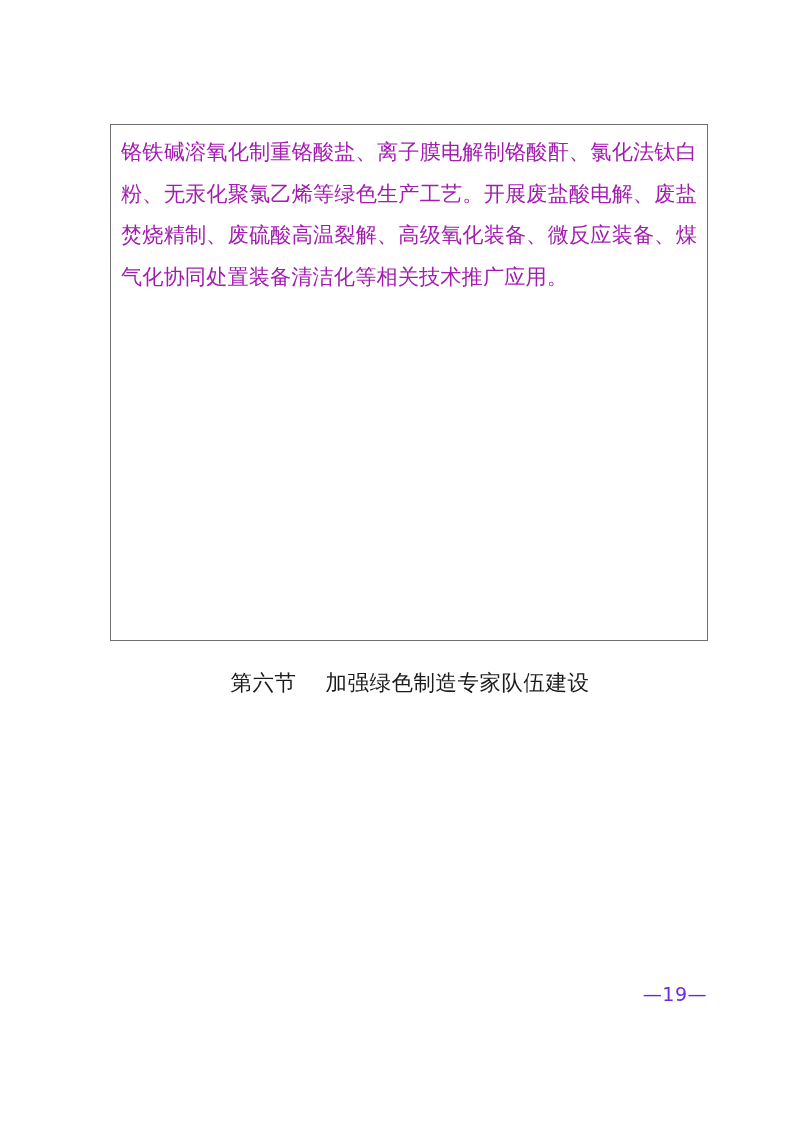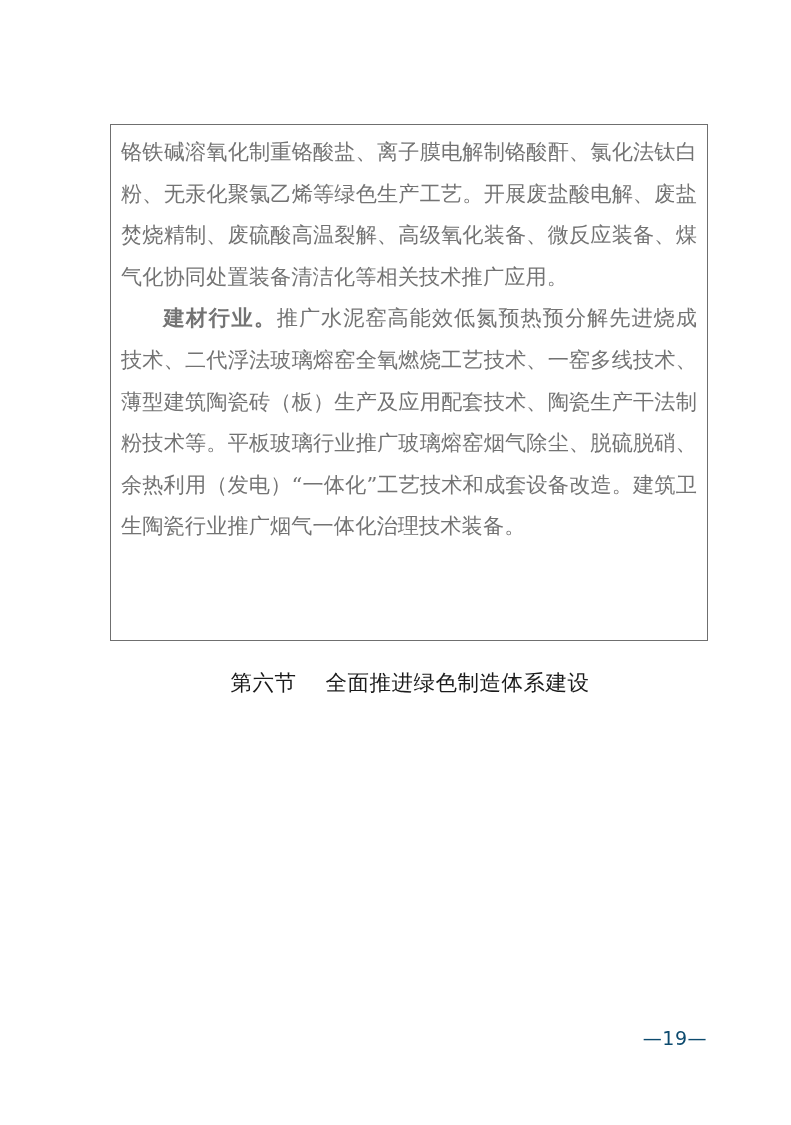"铬铁碱溶氧化制重铬酸盐、离子膜电解制铬酸酐、氯化法钛白粉、无汞化聚氯乙烯等绿色生" p.para { color: #737373 -> #a21caf }
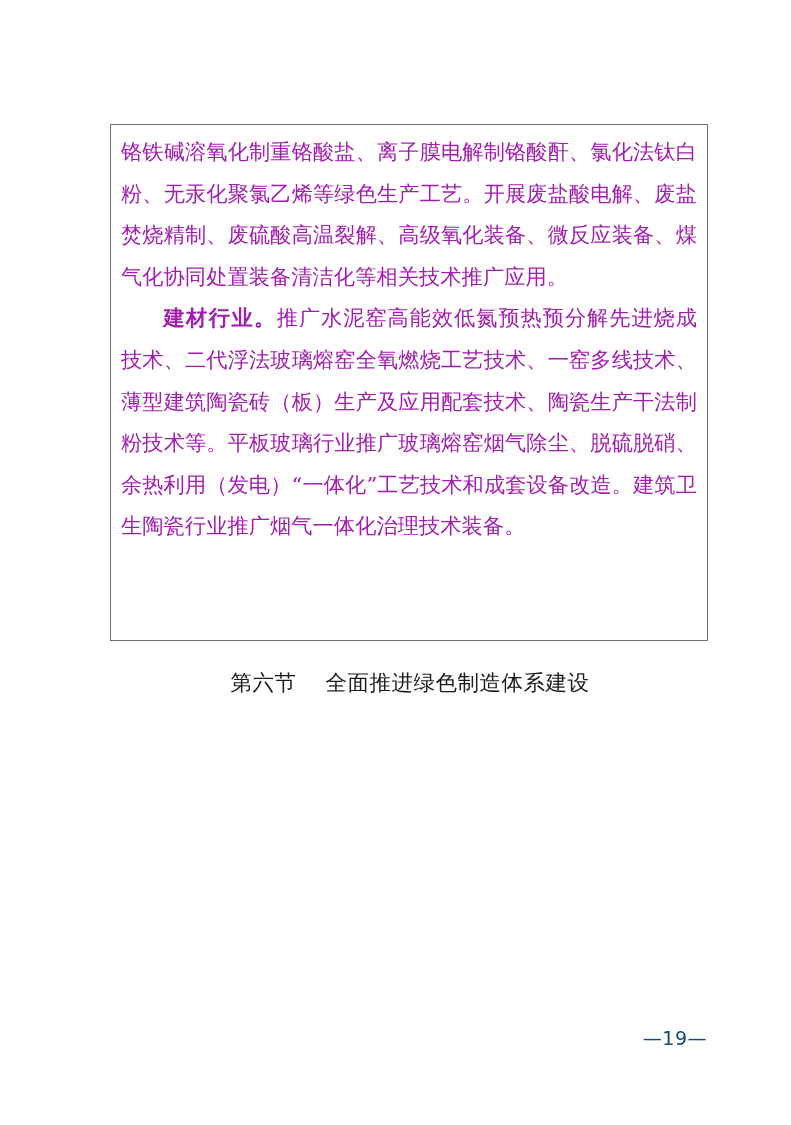"建材行业。推广水泥窑高能效低氮预热预分解先进烧成技术、二代浮法玻璃熔窑全氧燃烧工" p.para { html: <p> <span>建材行业。</span><span>推广水泥窑高能效低氮预热预分解先进烧成技术、二代浮法玻璃熔窑全氧燃烧工艺技术、一窑多线技术、薄型建筑陶瓷砖（板）生产及应用配套技术、陶瓷生产干法制粉技术等。平板玻璃行业推广玻璃熔窑烟气除尘、脱硫脱硝、余热利用（发电）“一体化”工艺技术和成套设备改造。建筑卫生陶瓷行业推广烟气一体化治理技术装备。</span> </p> -> none }
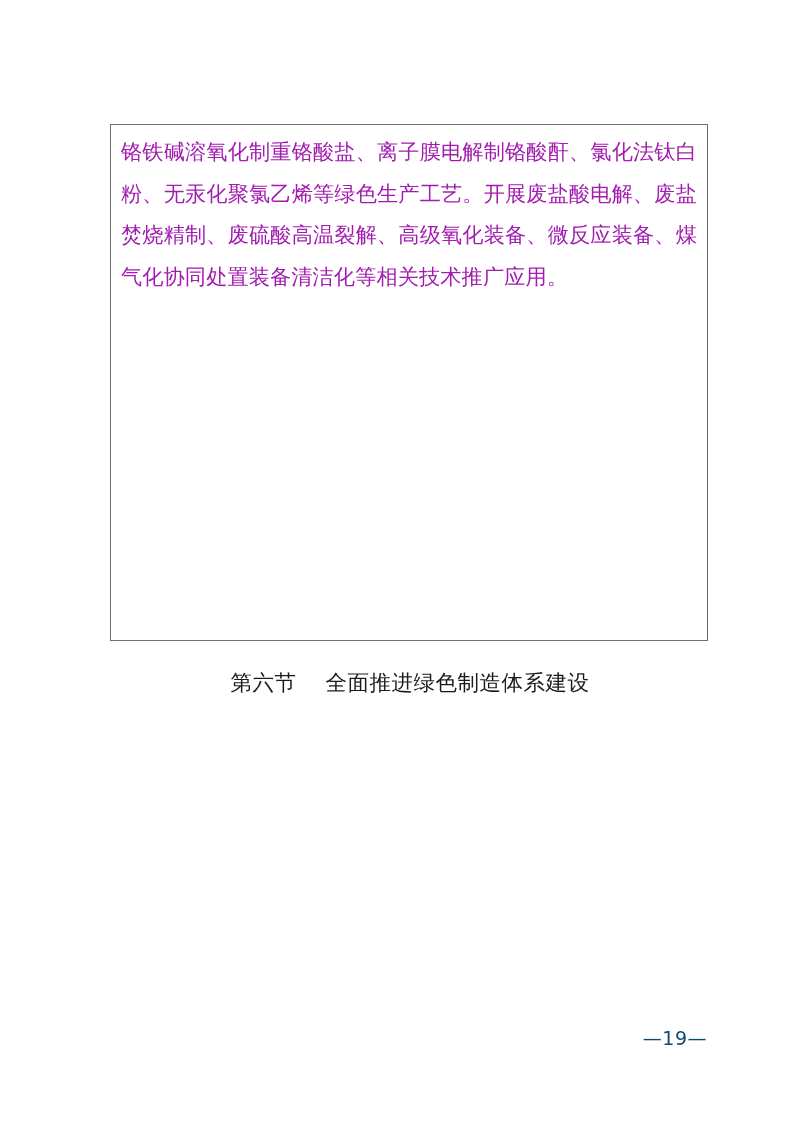"全面推进绿色制造体系建设" span { text: 全面推进绿色制造体系 -> 加强绿色制造专家队伍 }
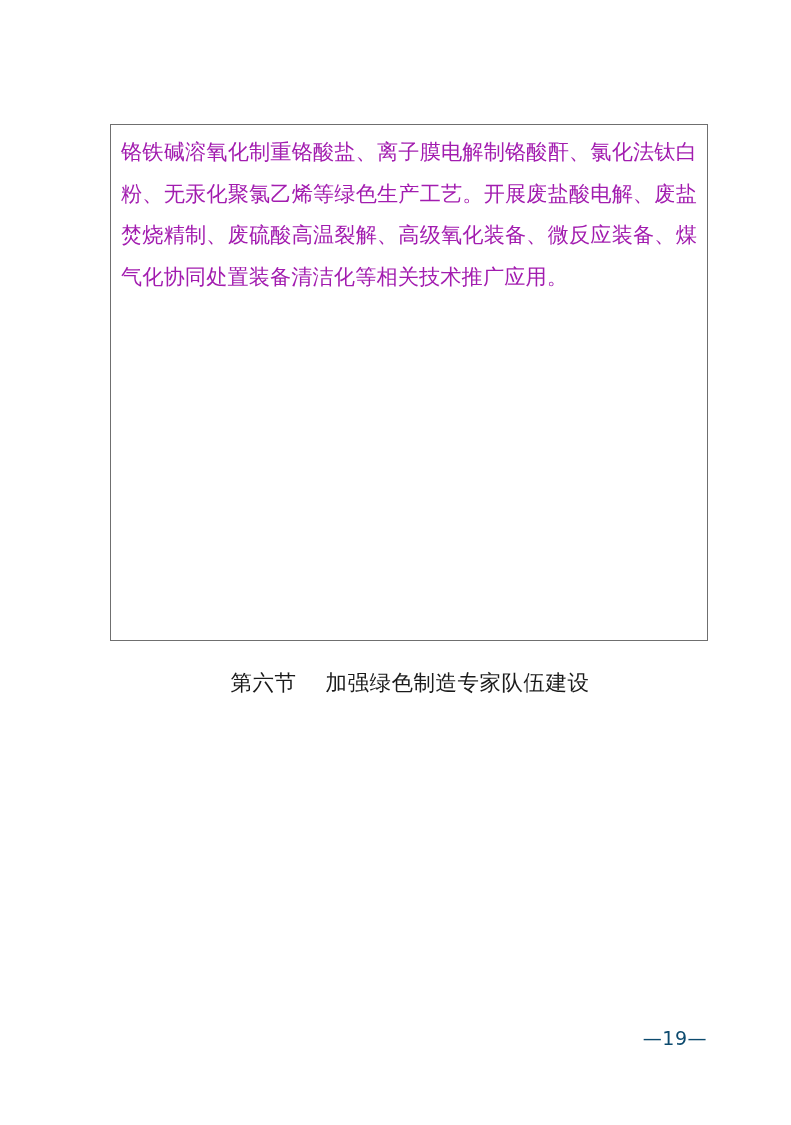"—19—" .page-number { color: #0c4a6e -> #6d28d9; top: 1026px -> 982px }
